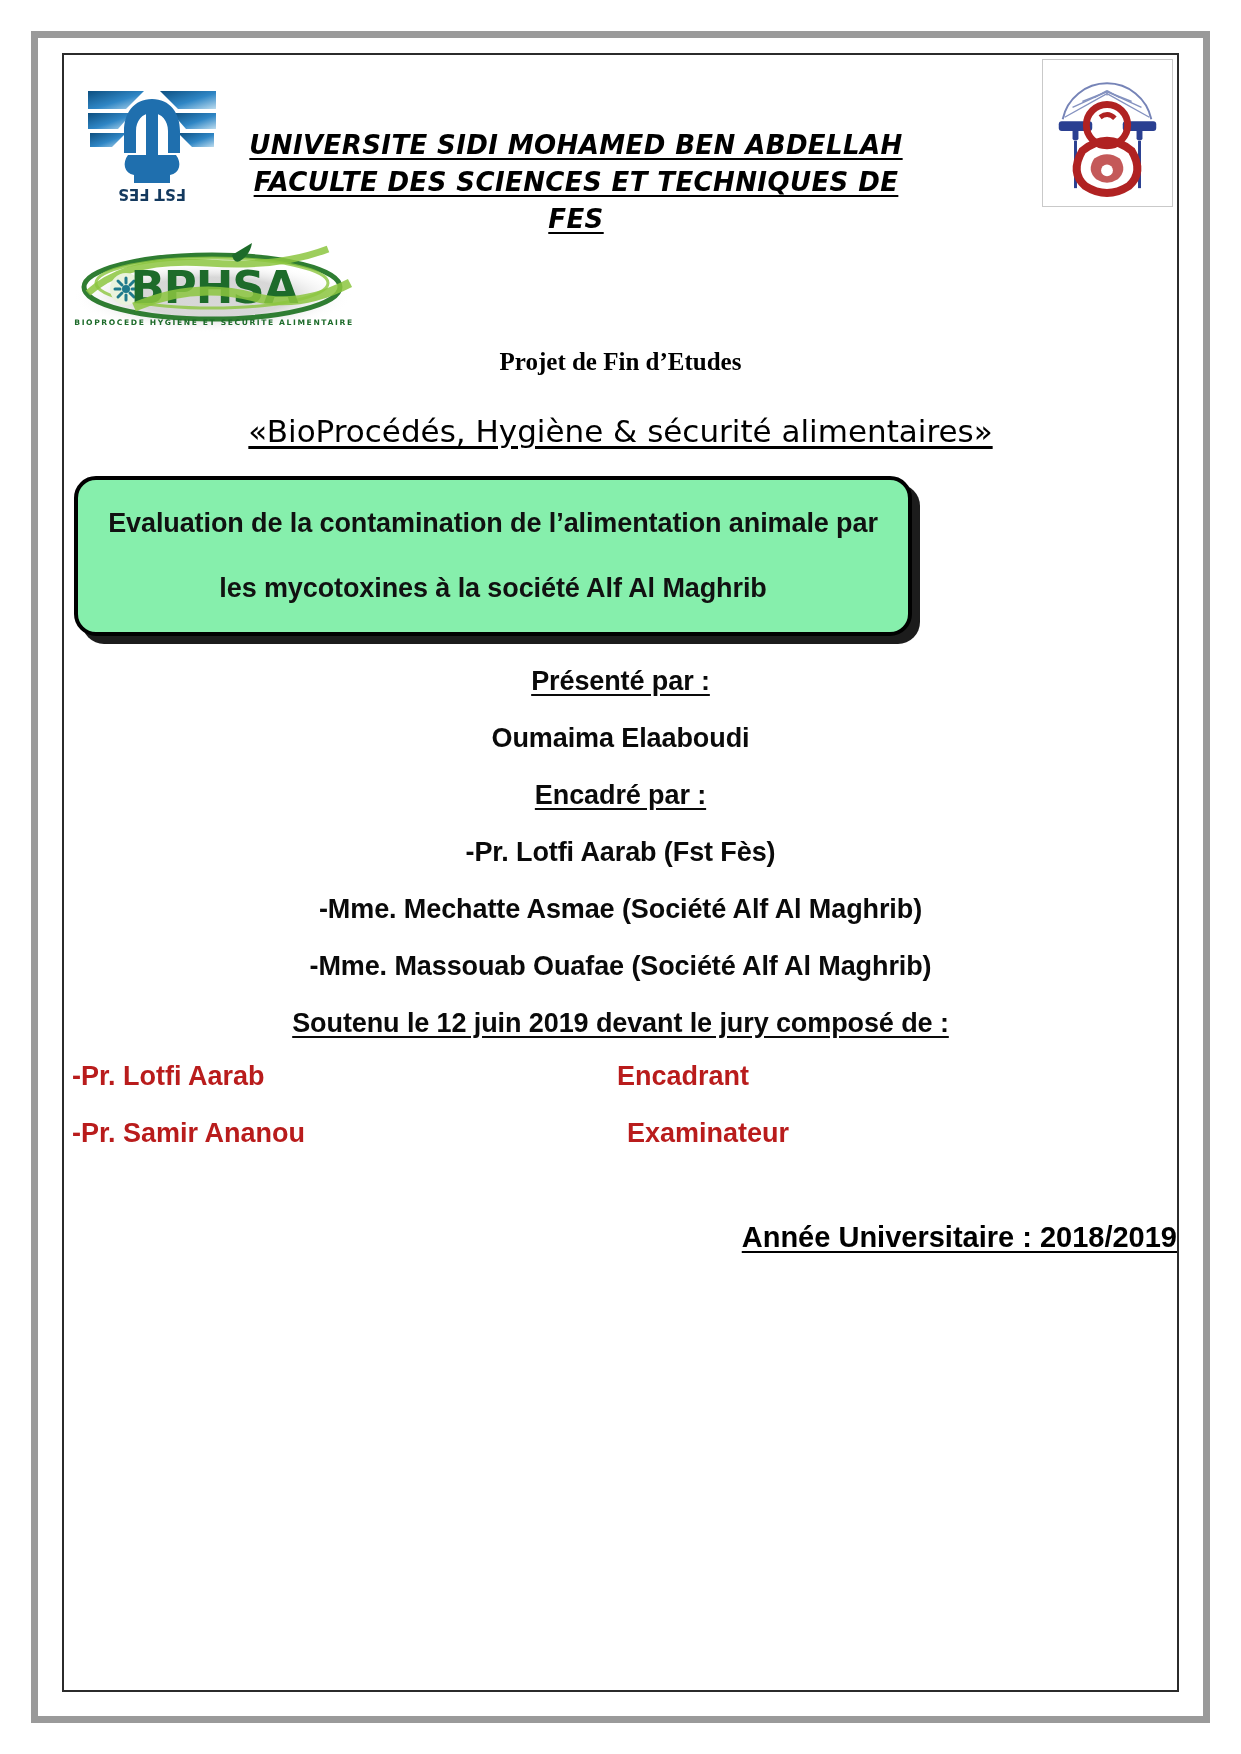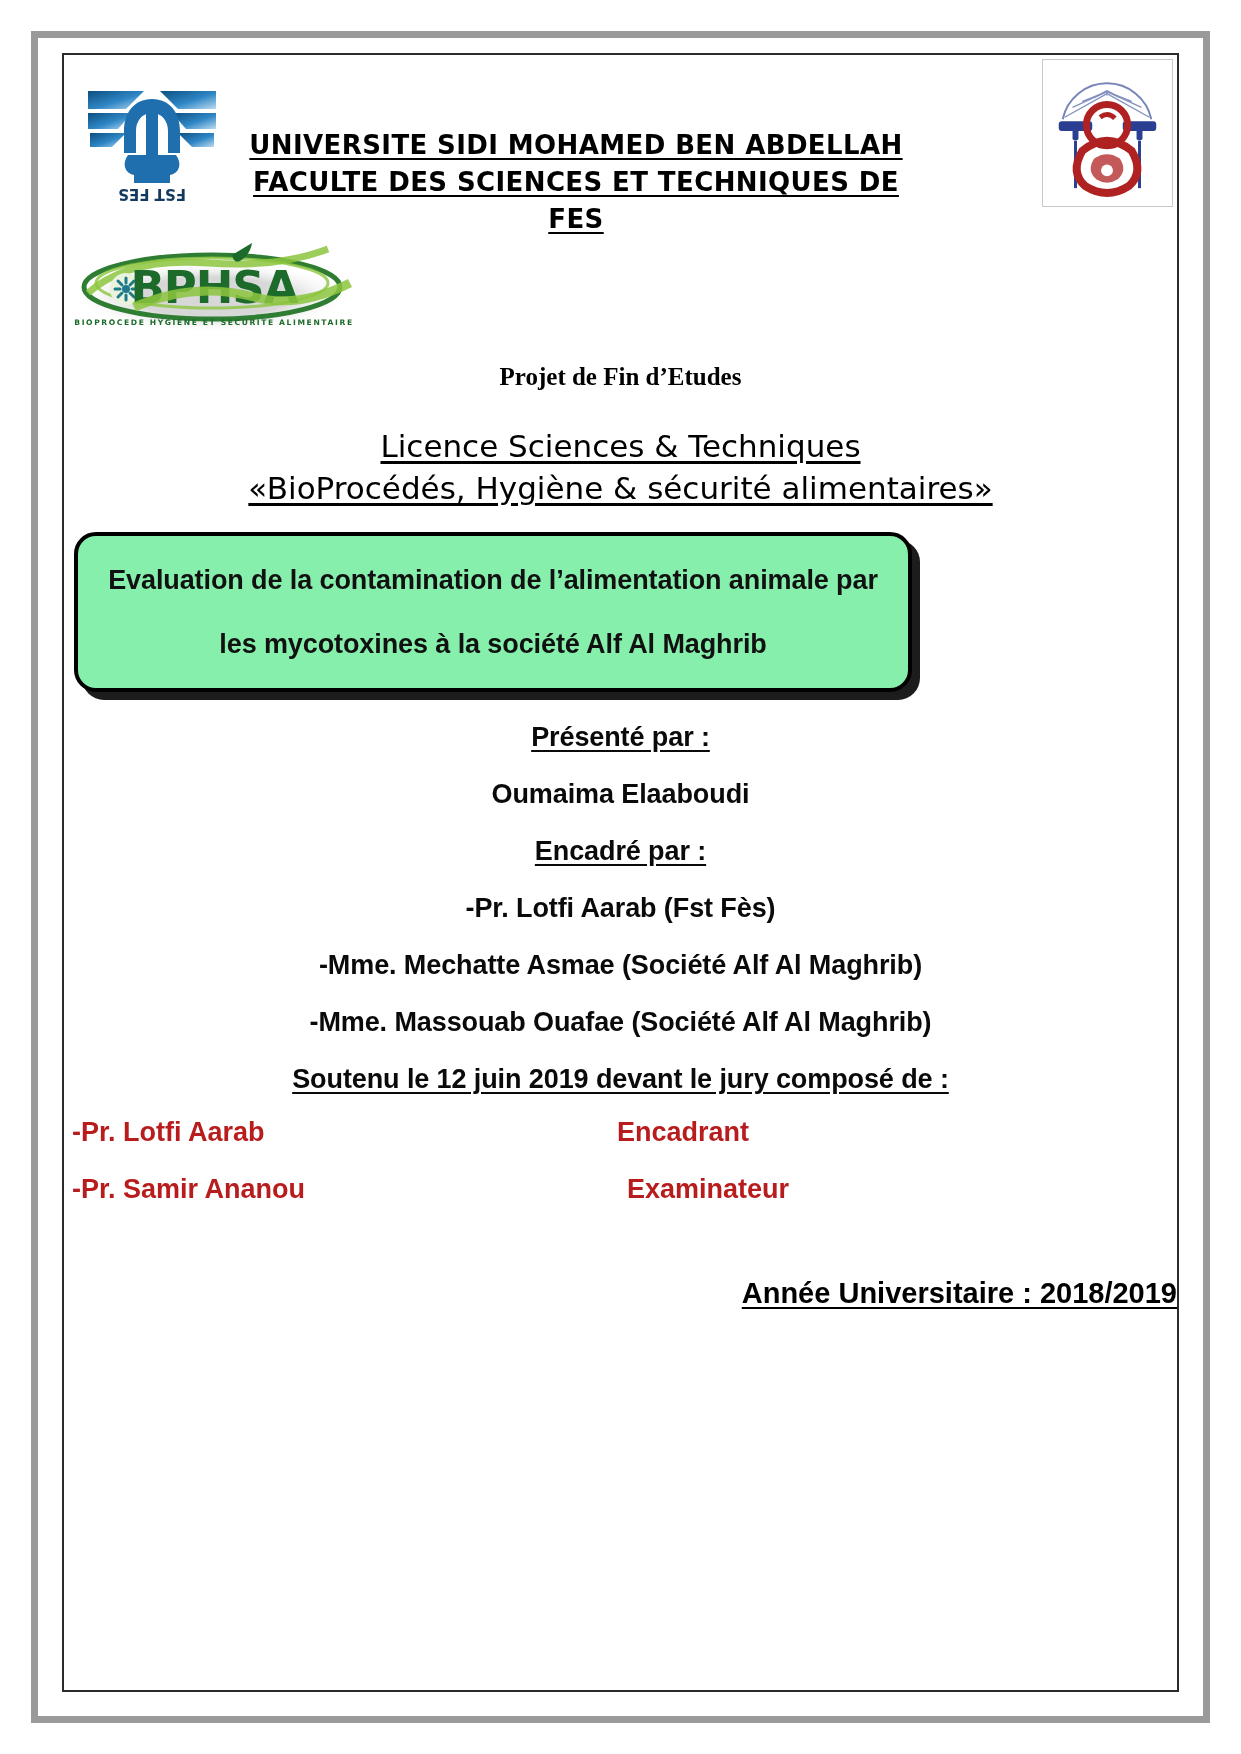"UNIVERSITE SIDI MOHAMED BEN ABDELLAH" .header-text .u { font-style: none -> italic }
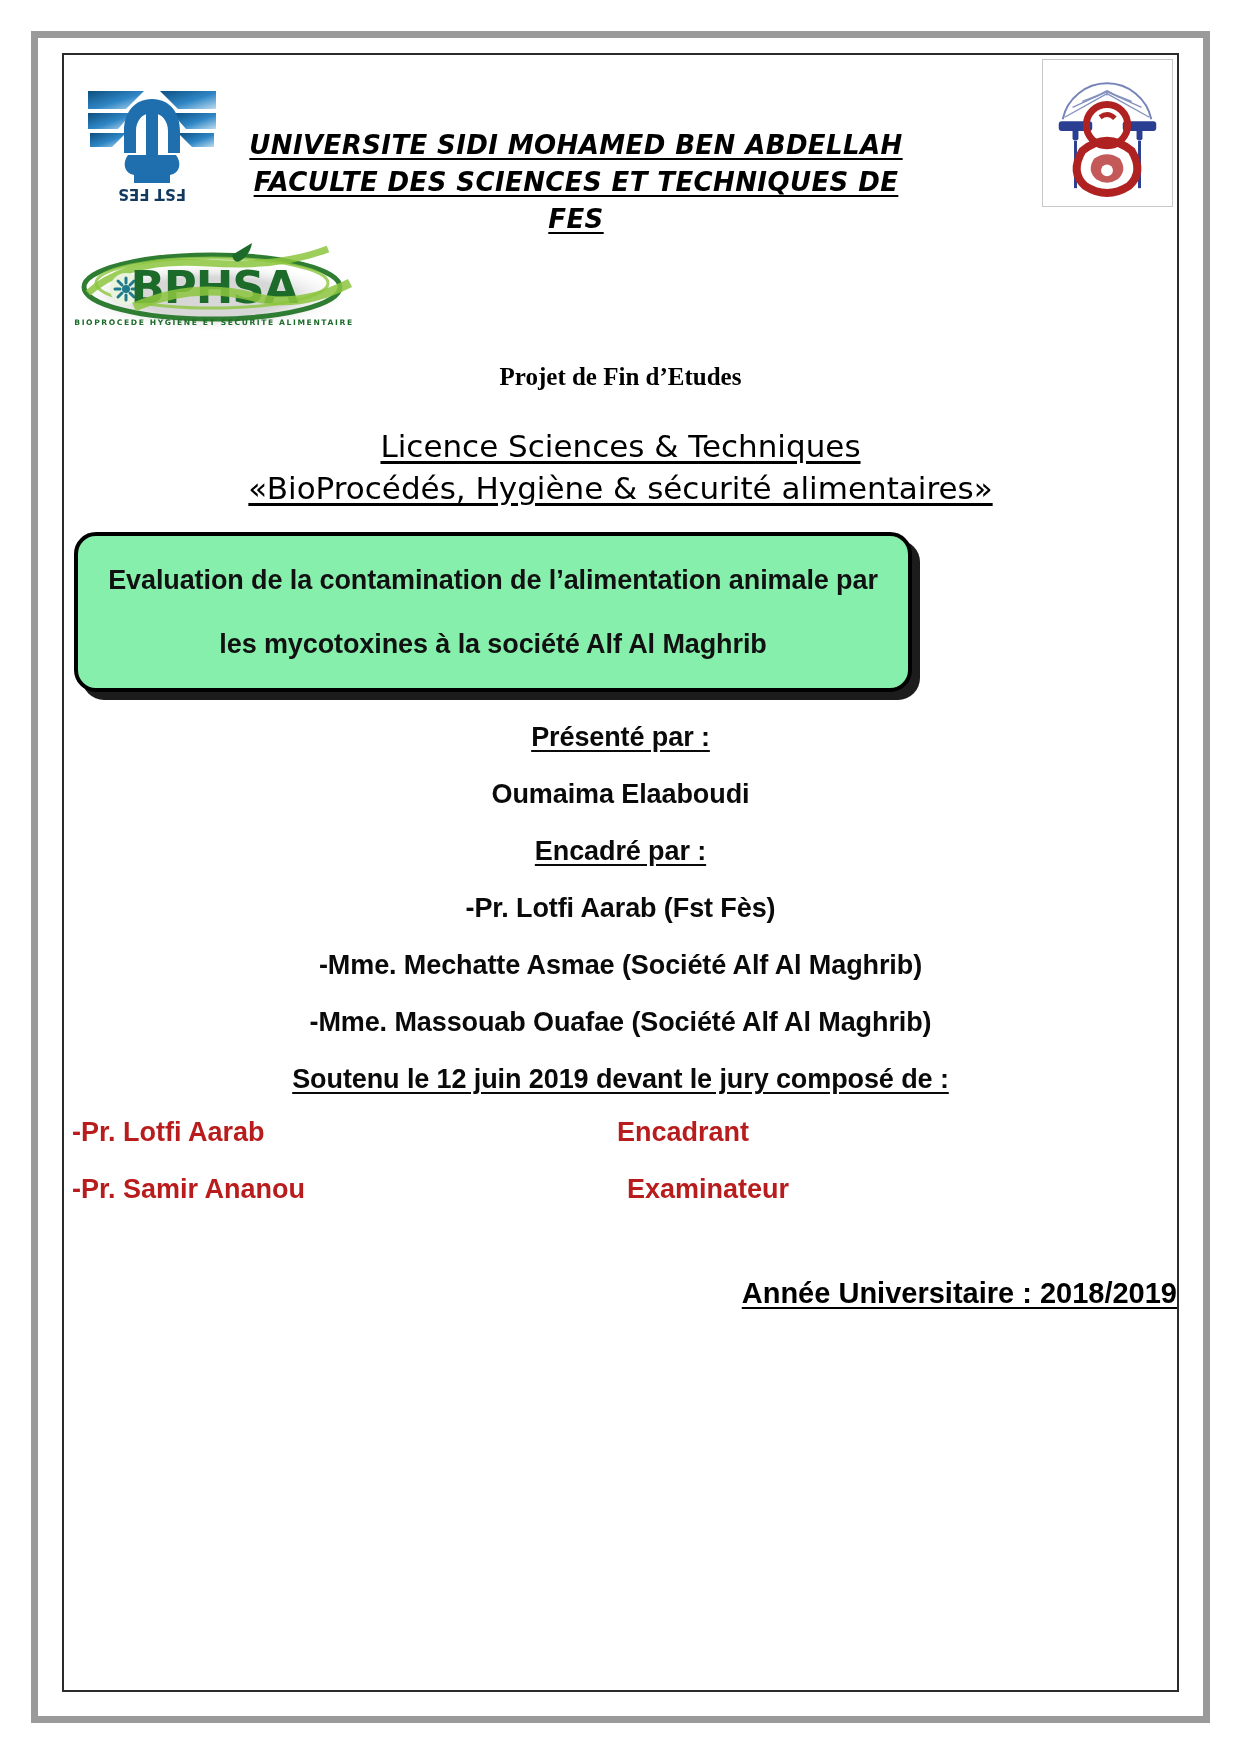"Projet de Fin d’Etudes" .pfe { margin-top: 22px -> 7px }
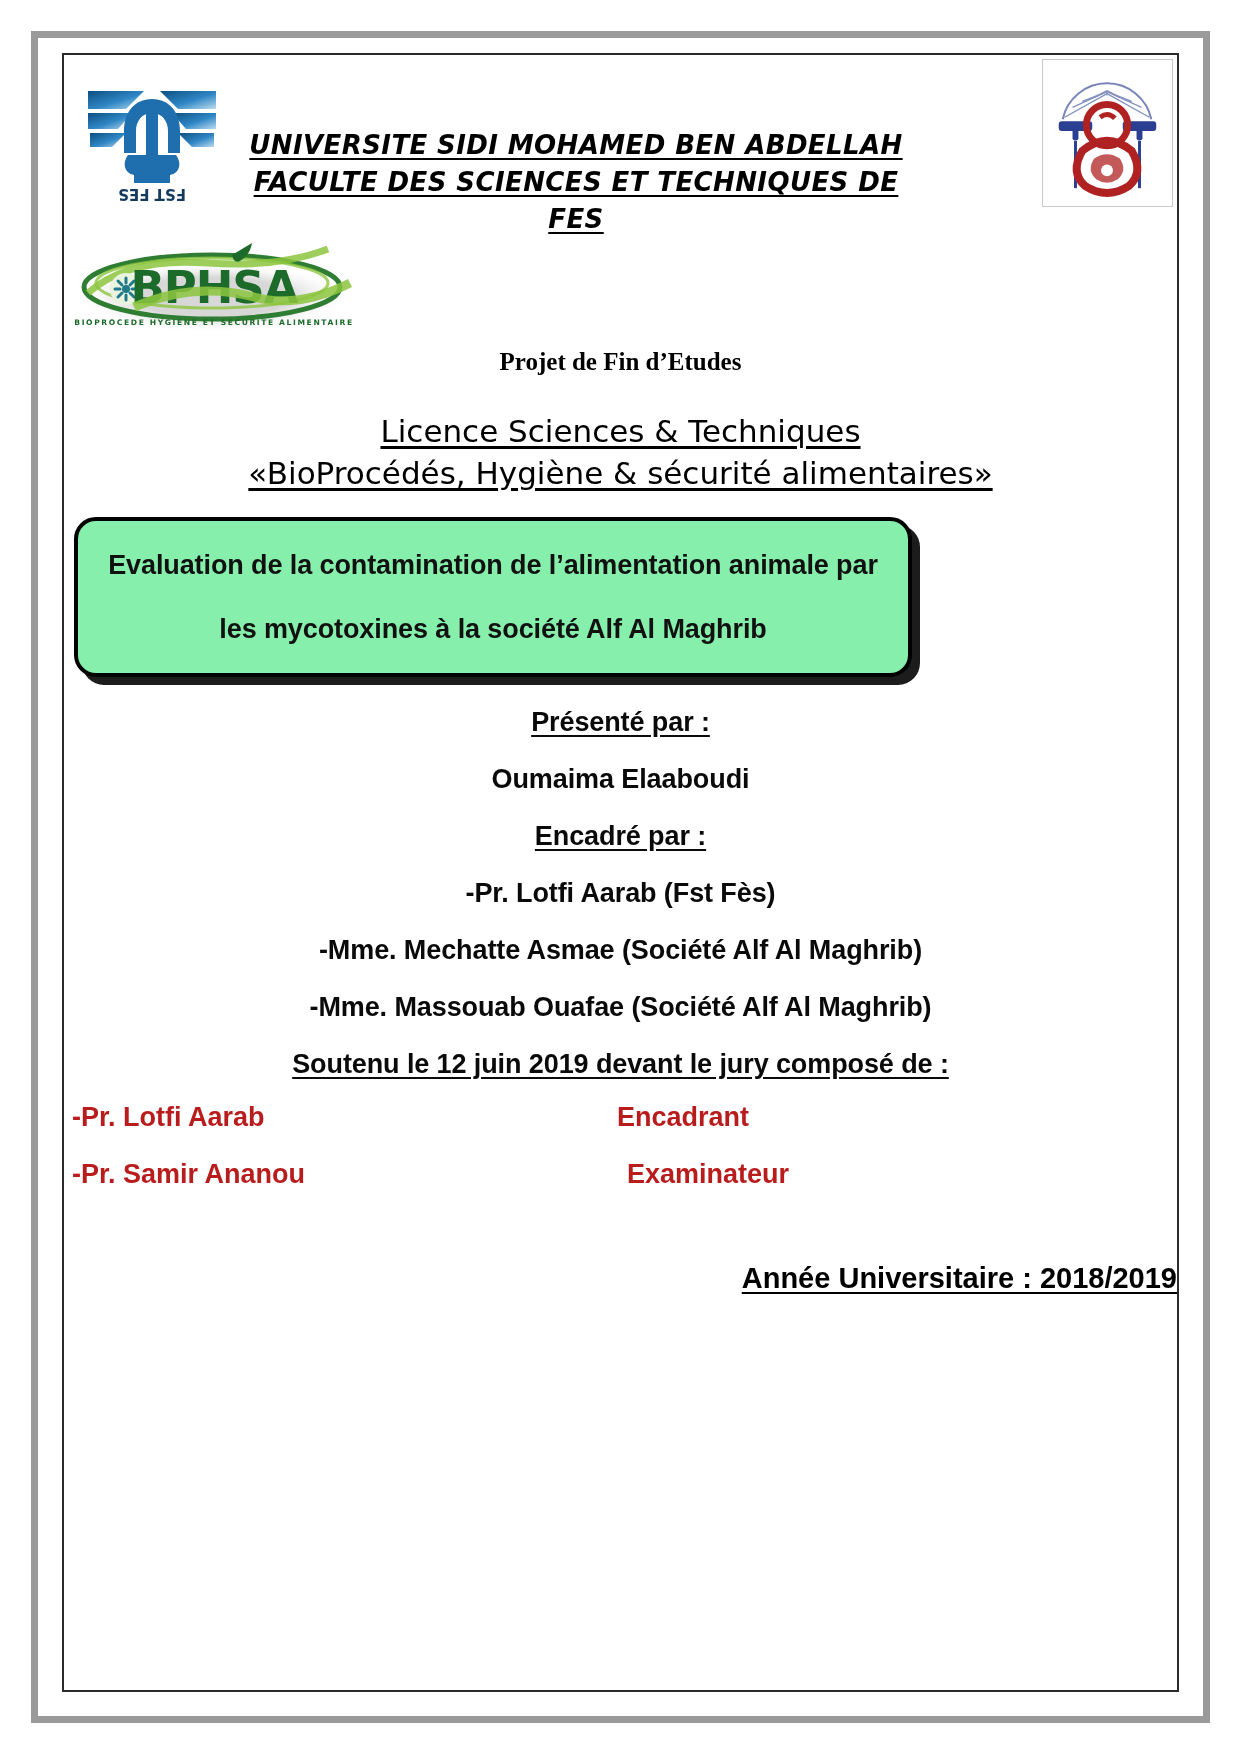"Licence Sciences & Techniques" span.u { html: <span>Licence Sciences &amp; Techniques</span> -> none }
